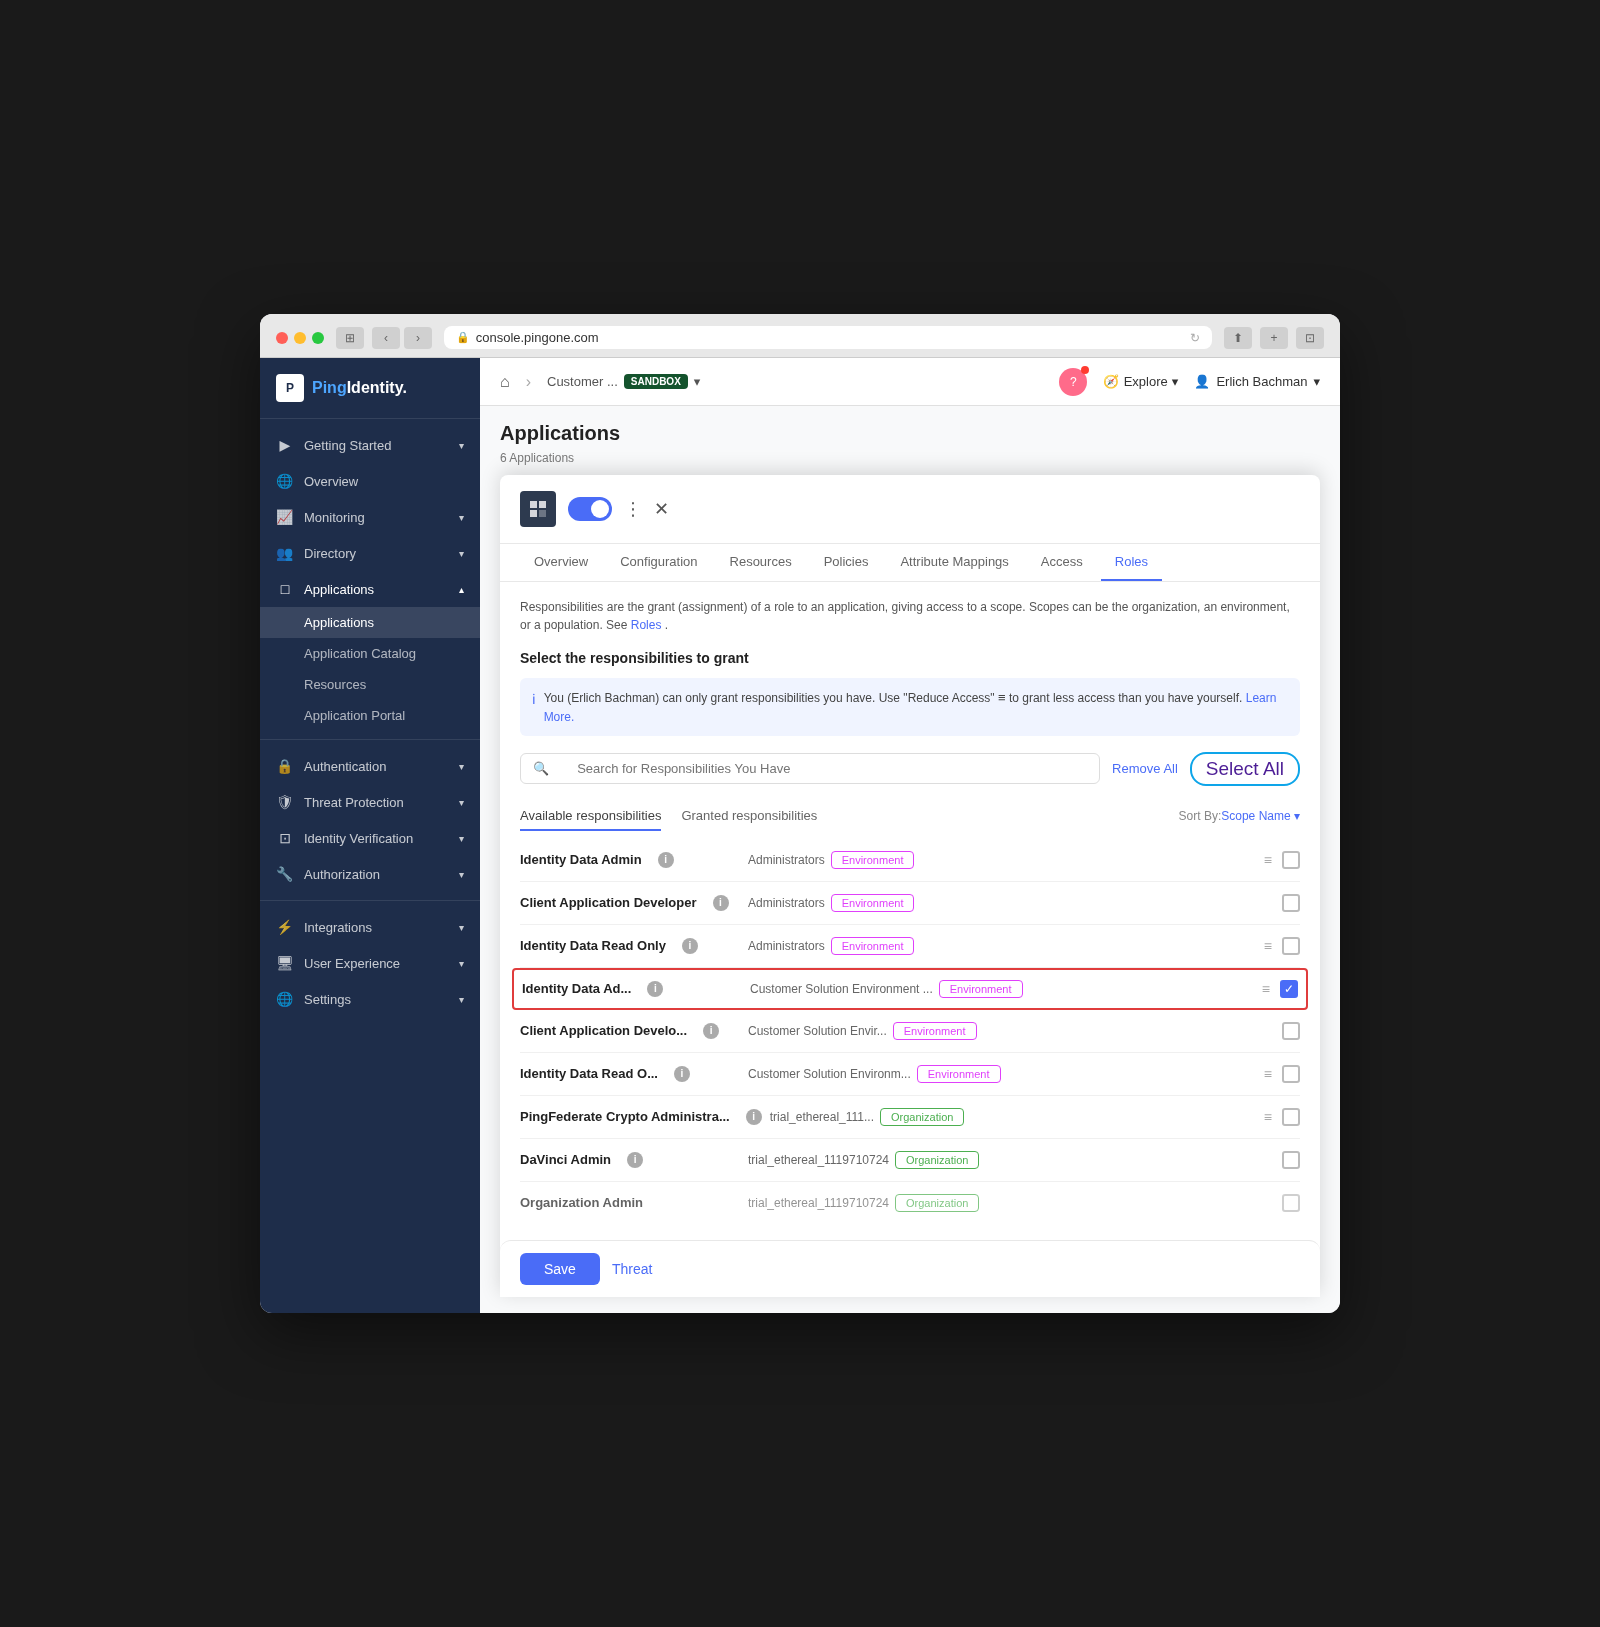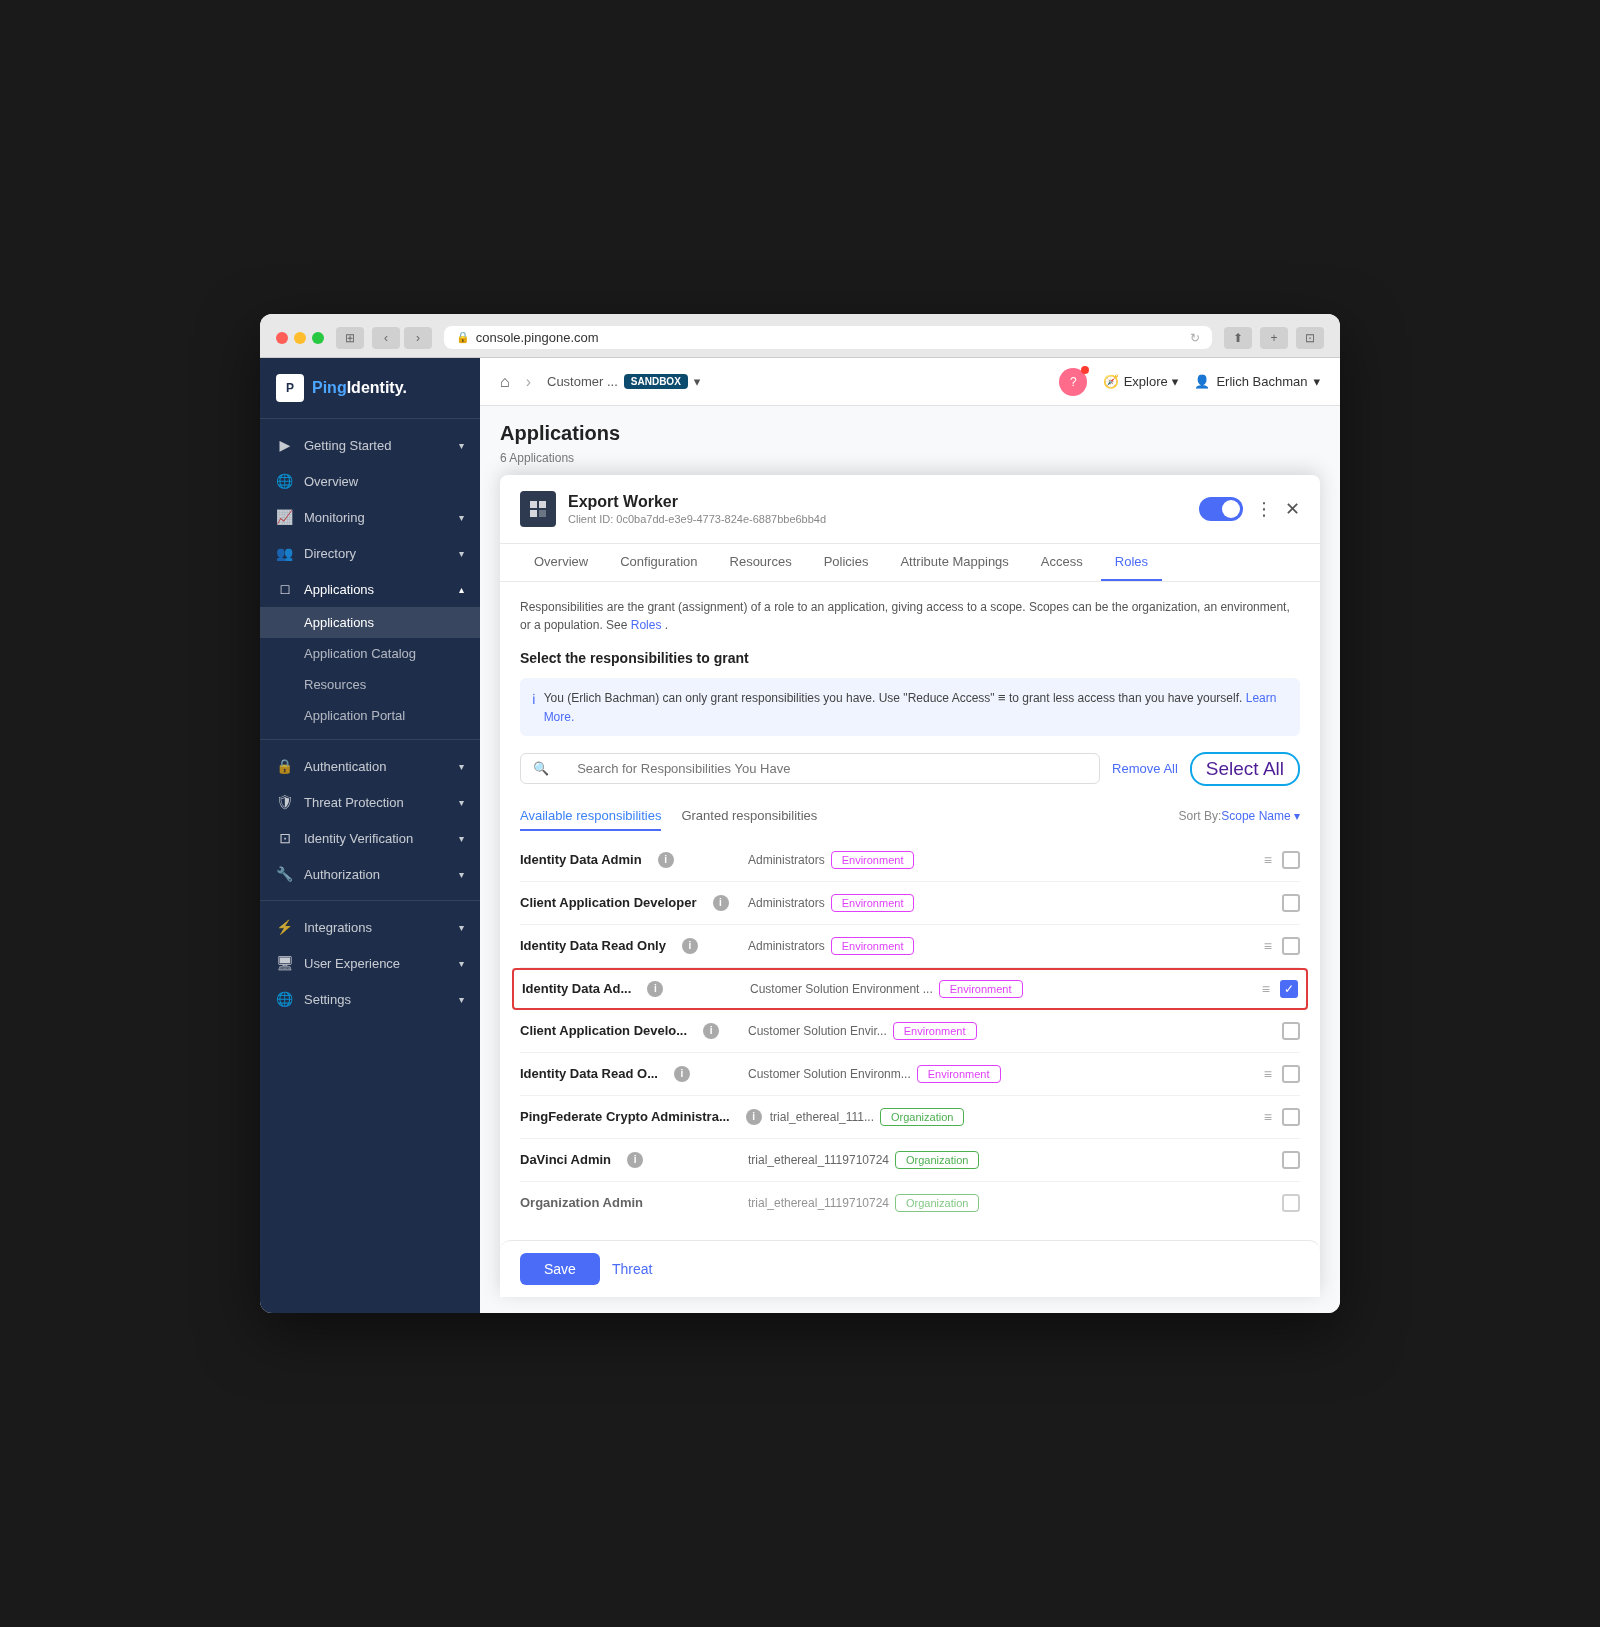"SANDBOX" .sandbox-badge { background: #0c4a6e -> #14532d }
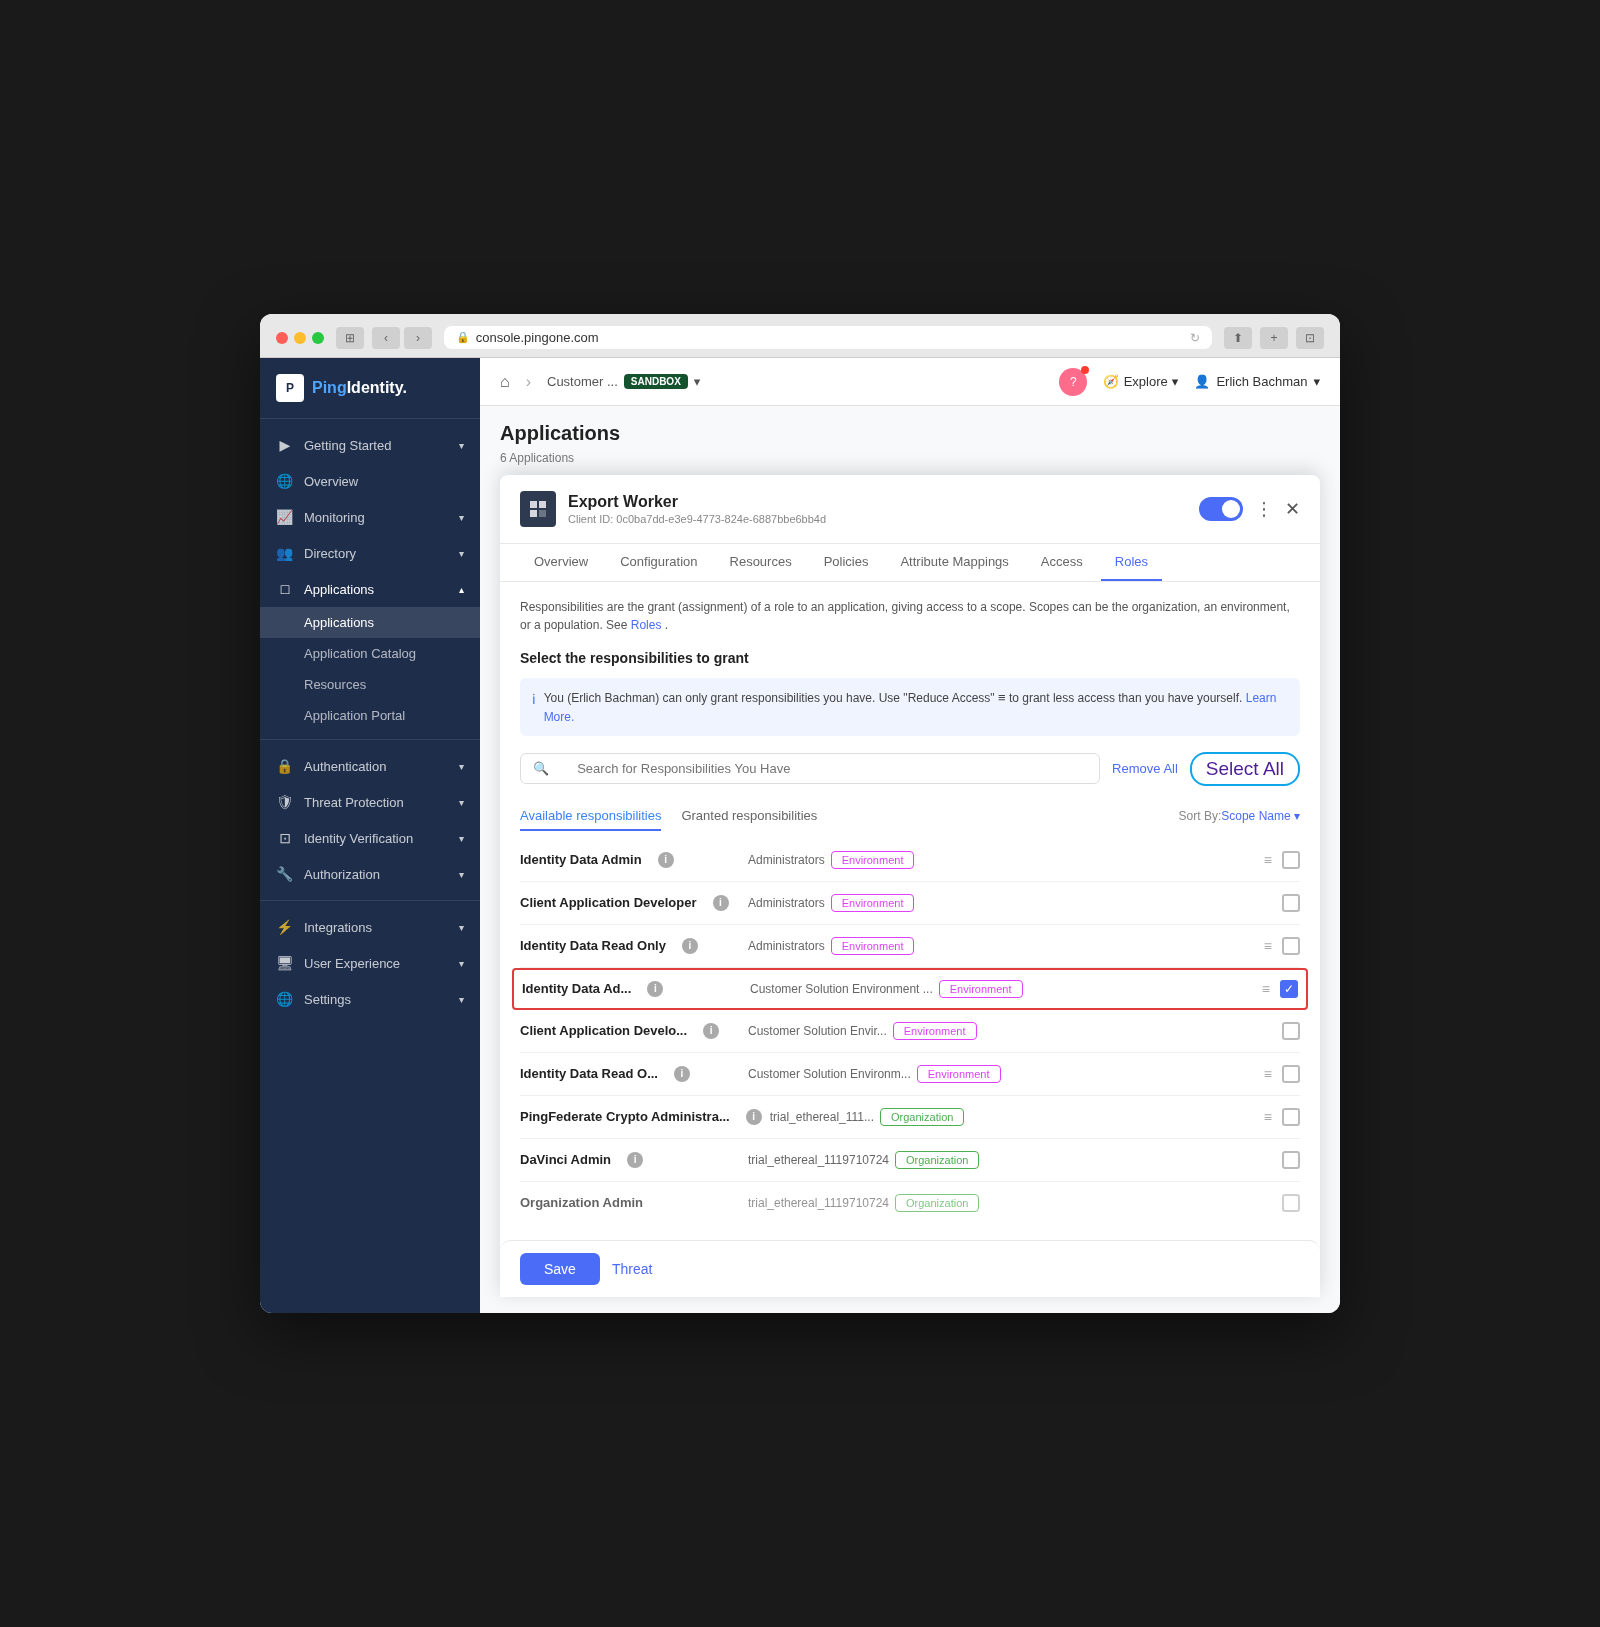"Export Worker" div.panel-title-group { html: <div> <div>Export Worker</div> <div>Client ID: 0c0ba7dd-e3e9-4773-824e-6887bbe6bb4d</div> </div> -> none }
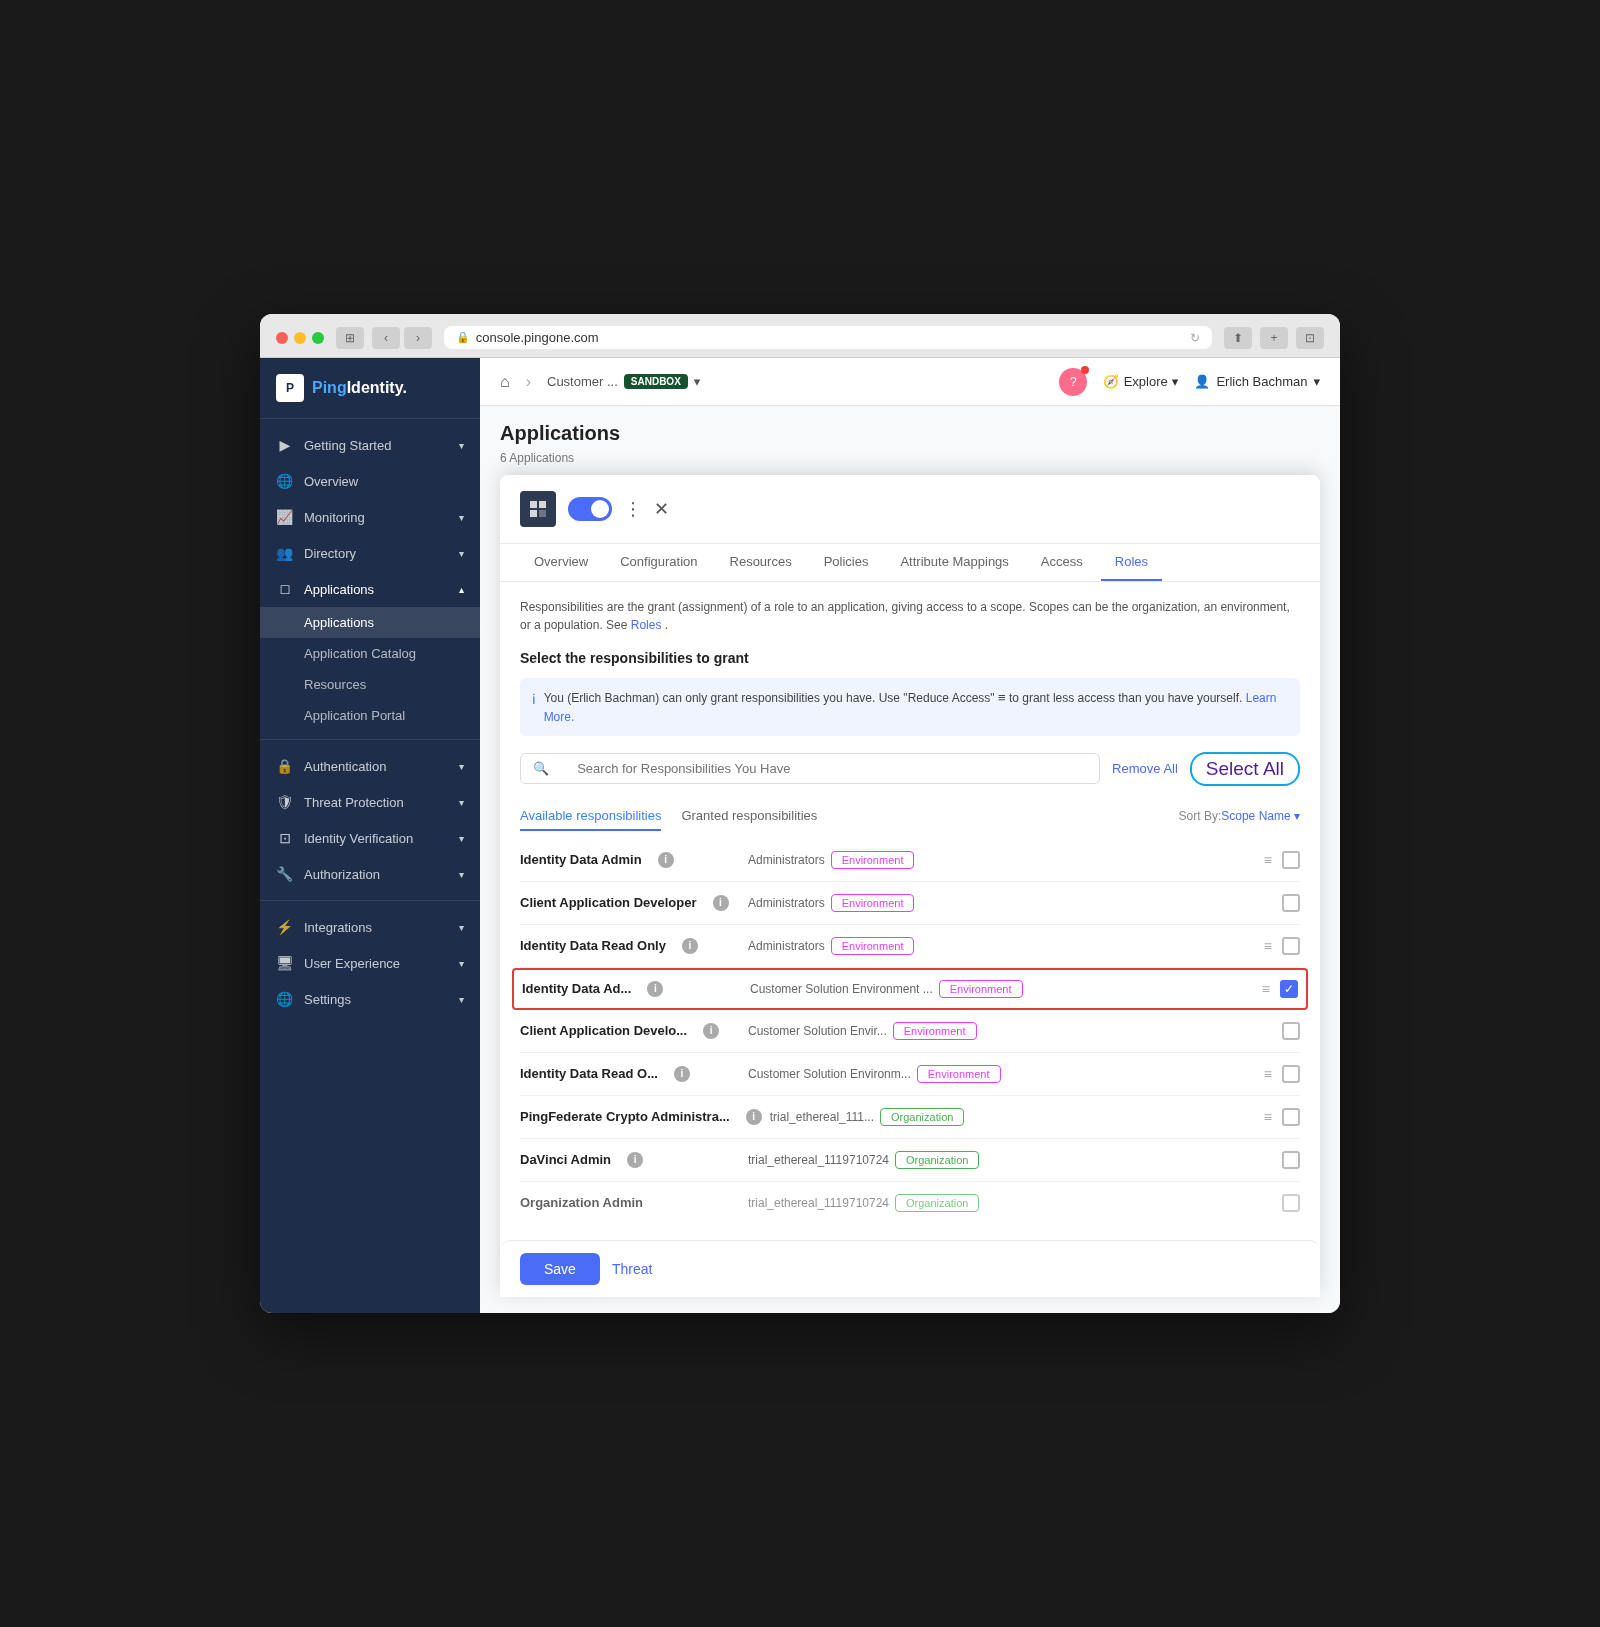"Available responsibilities" .resp-tab.active { color: #3b82f6 -> #404040 }
